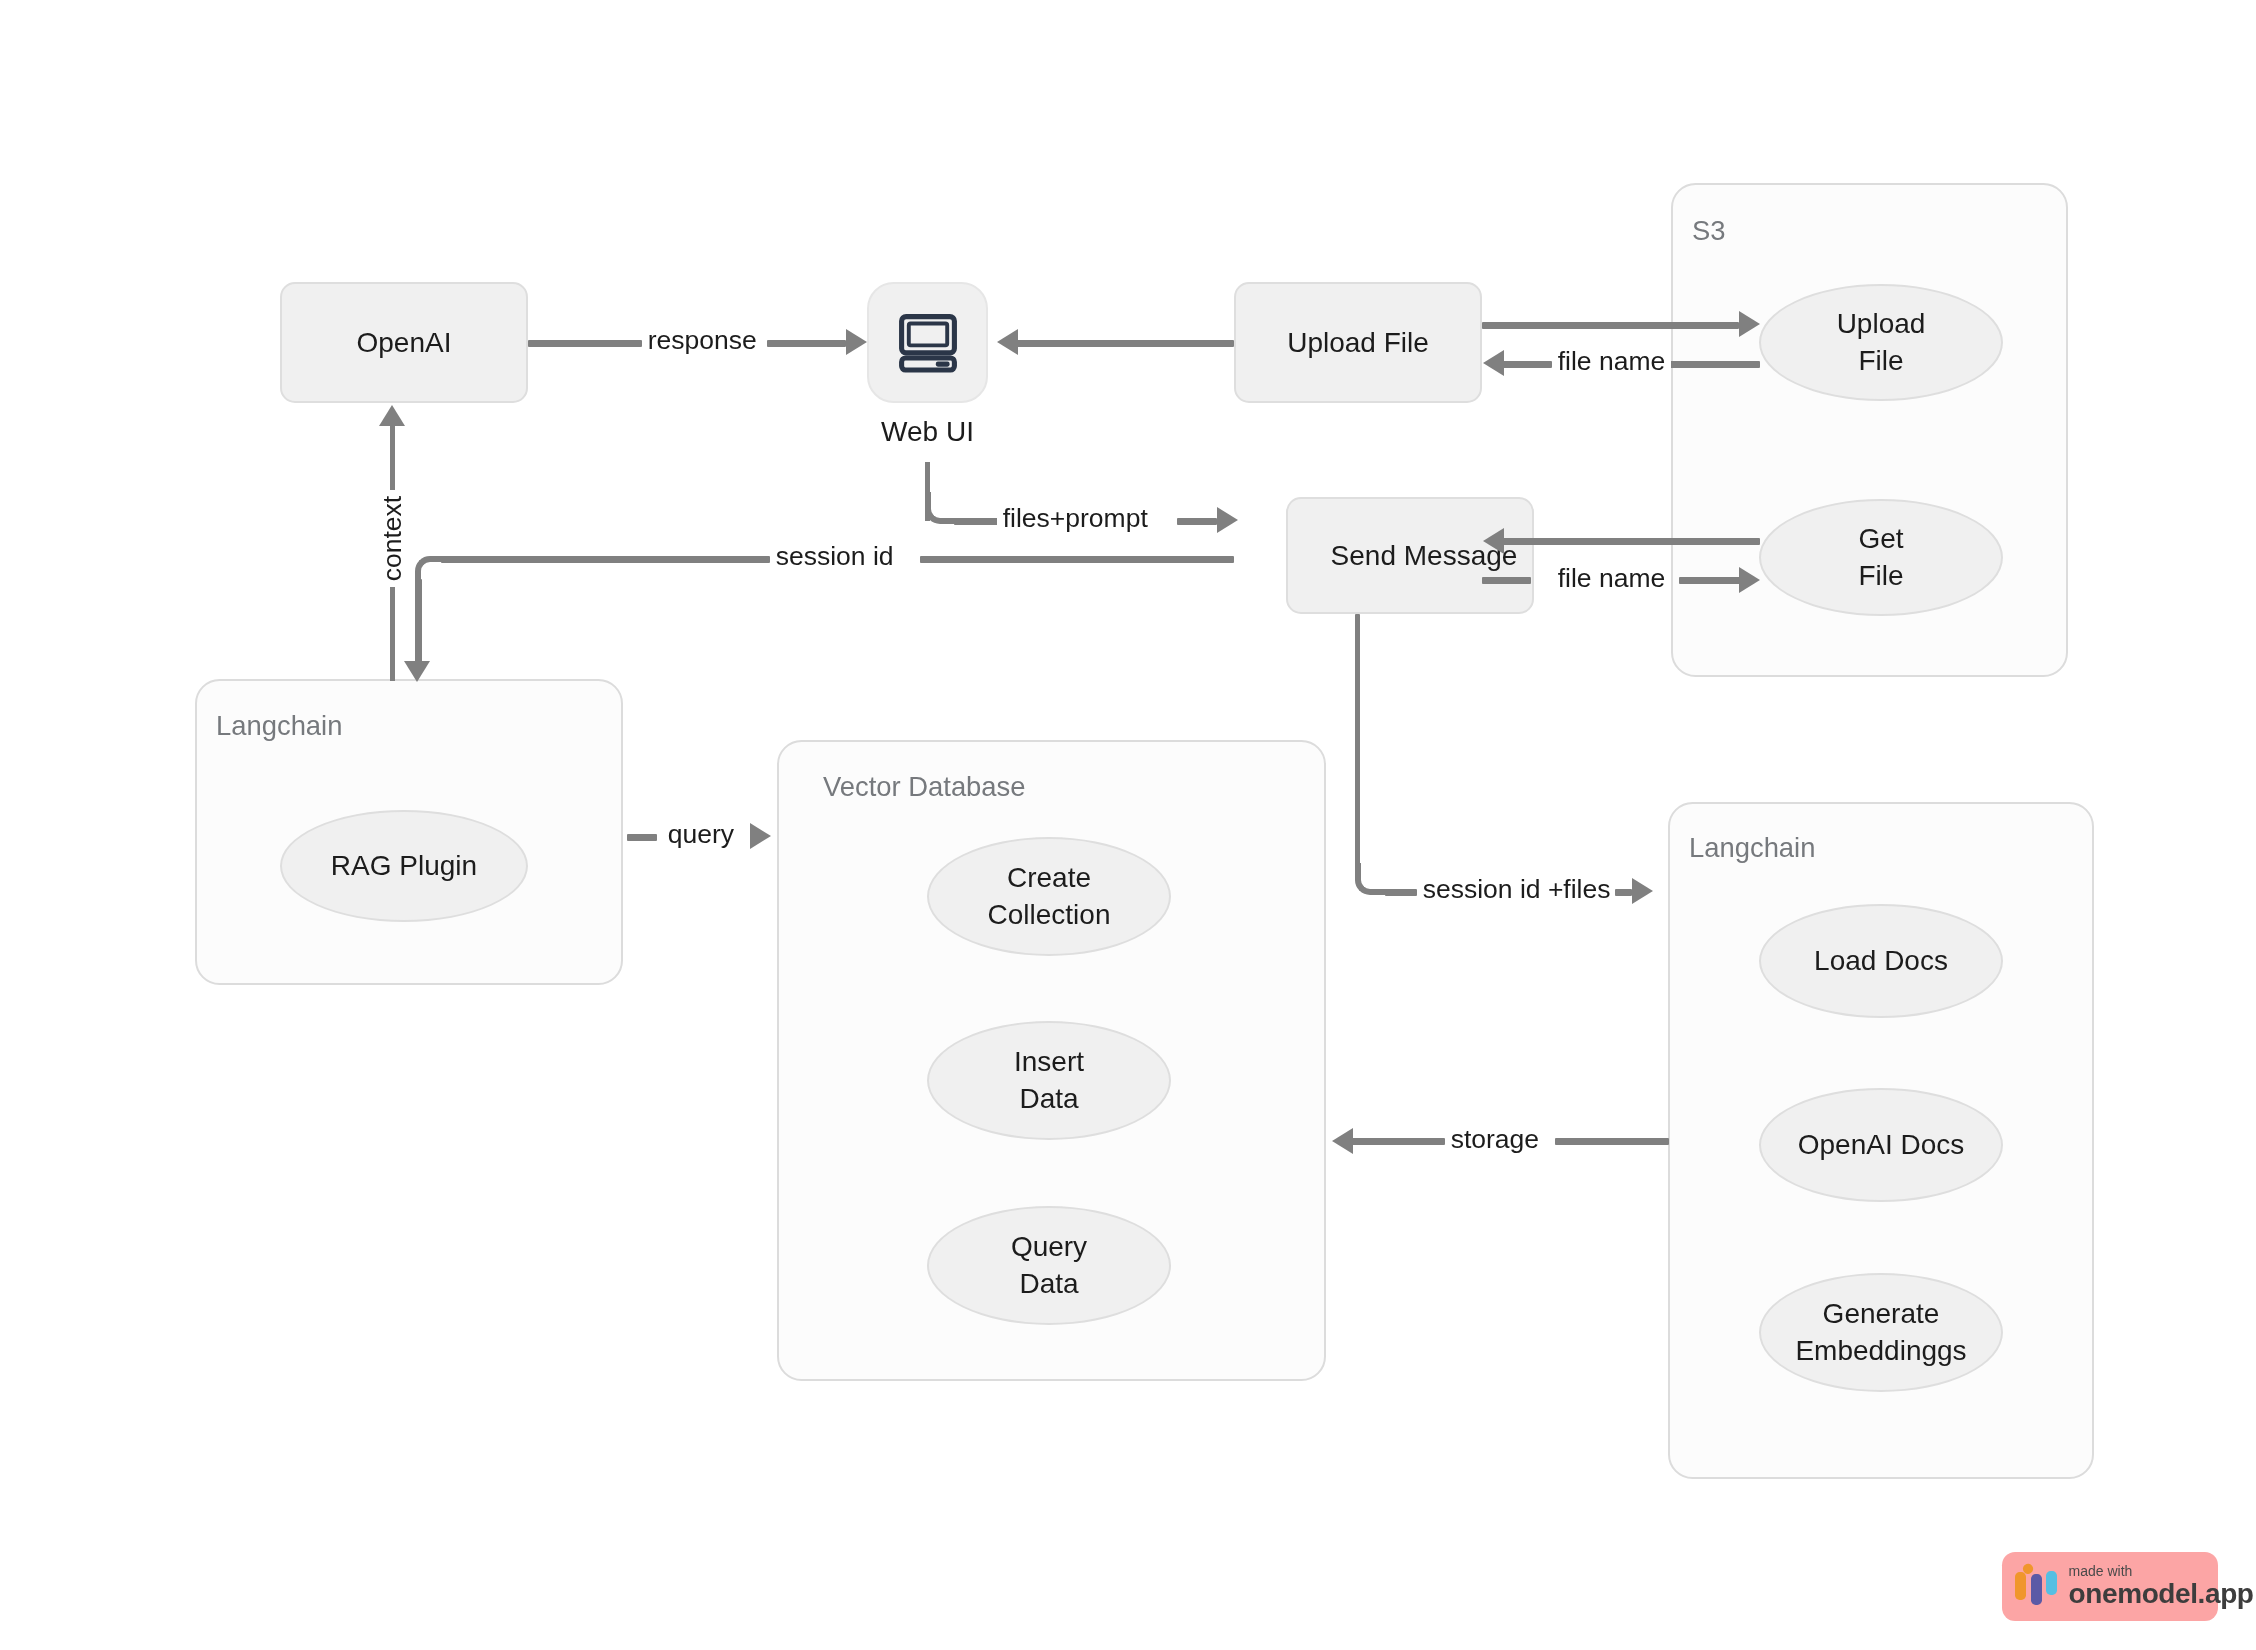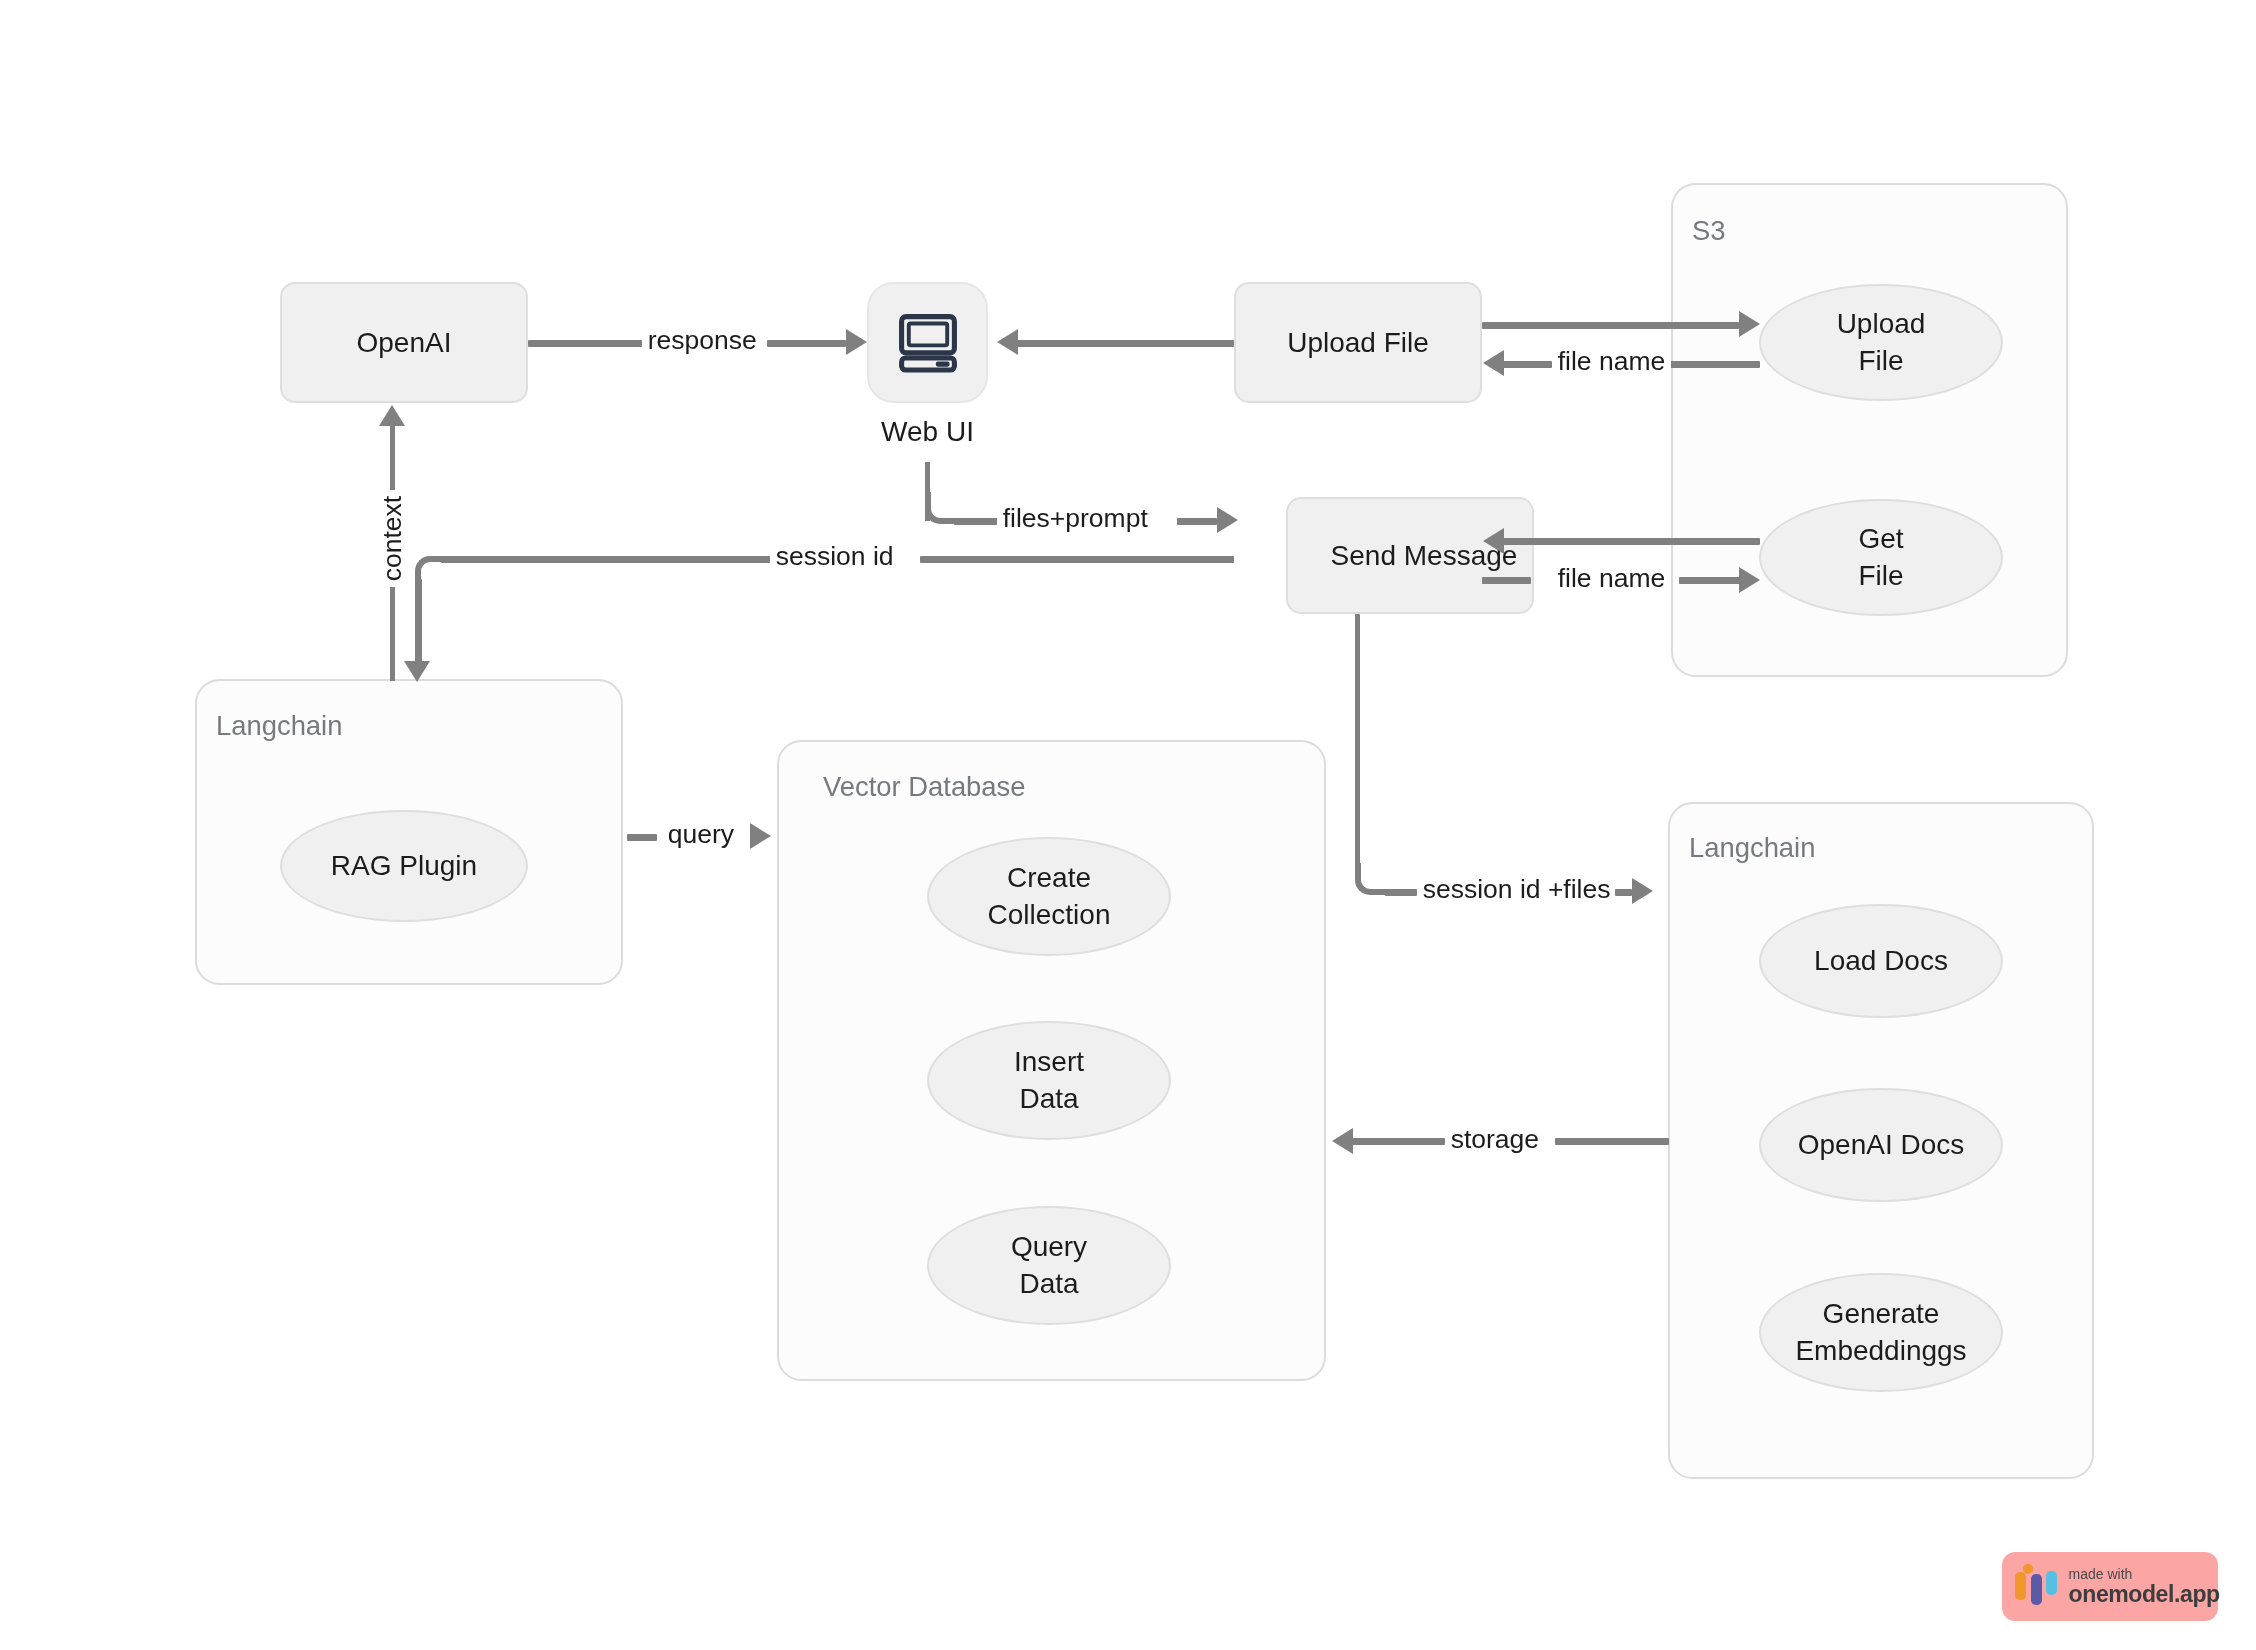"onemodel.app" #wm-brand { font-size: 23px -> 28px }
